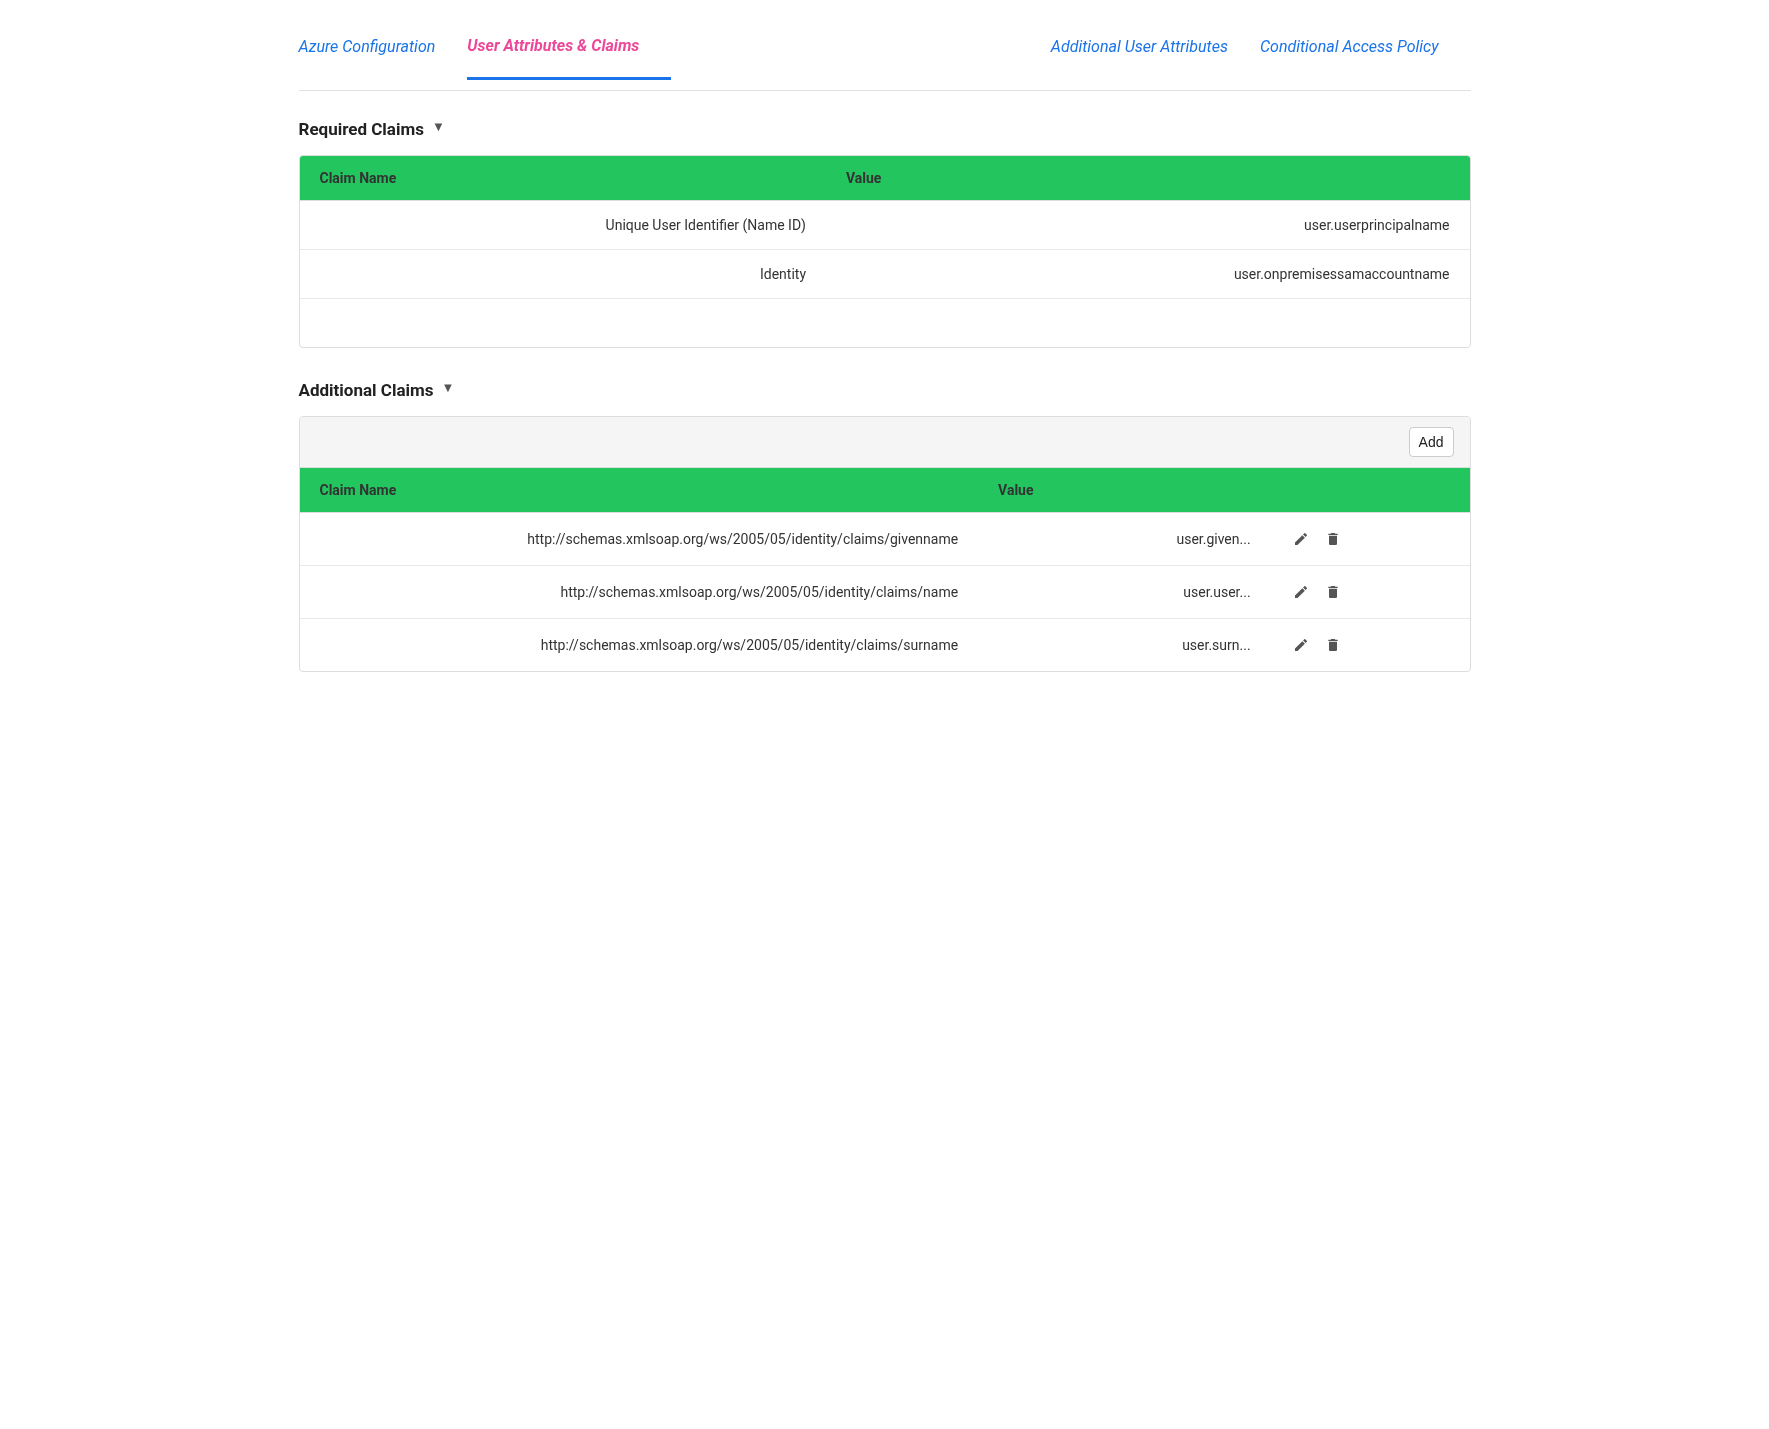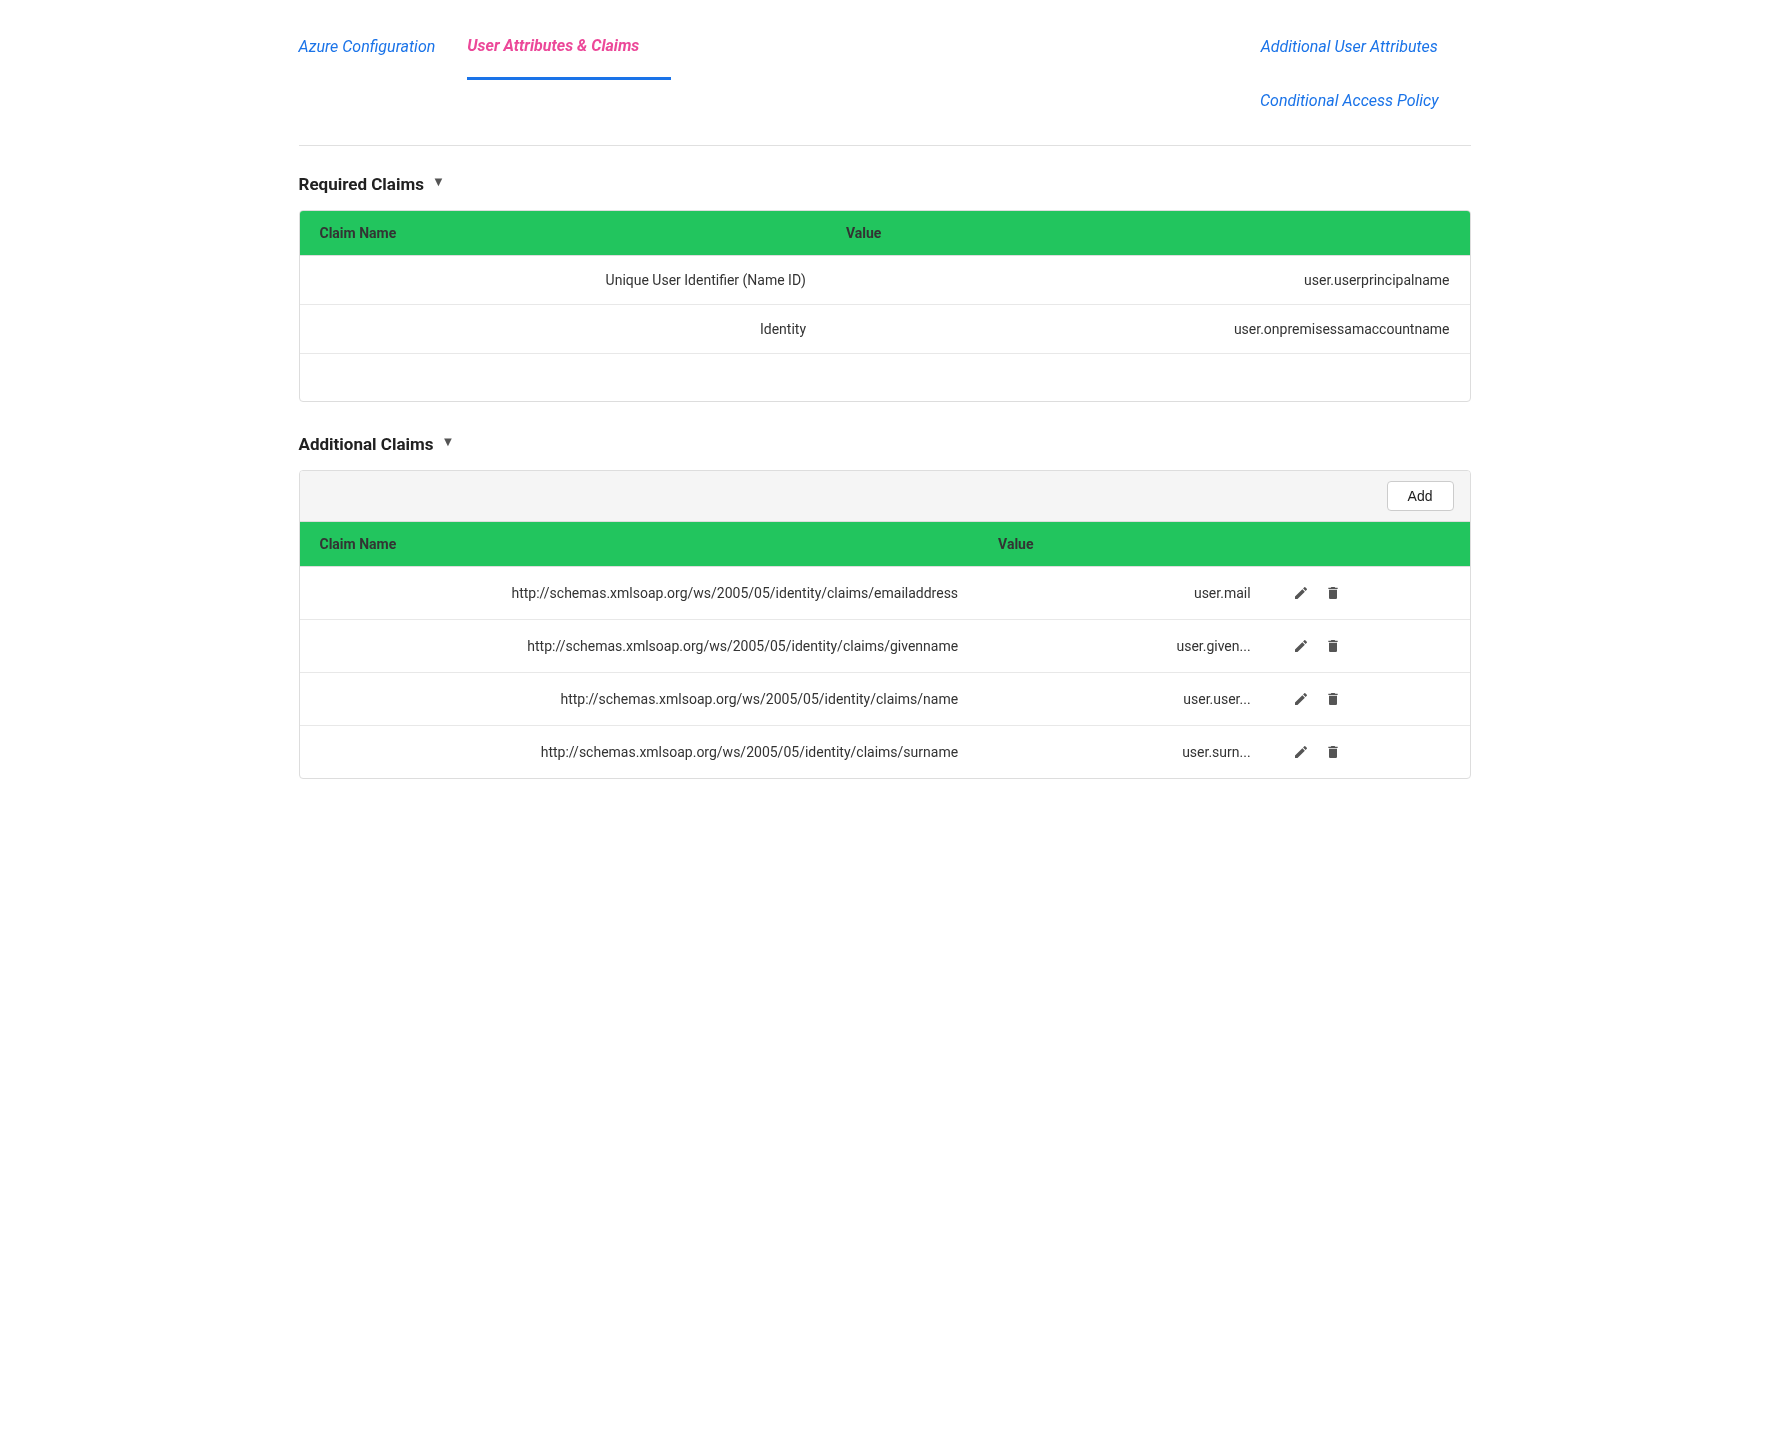"Additional User Attributes" .nav-right { flex-direction: column -> row }
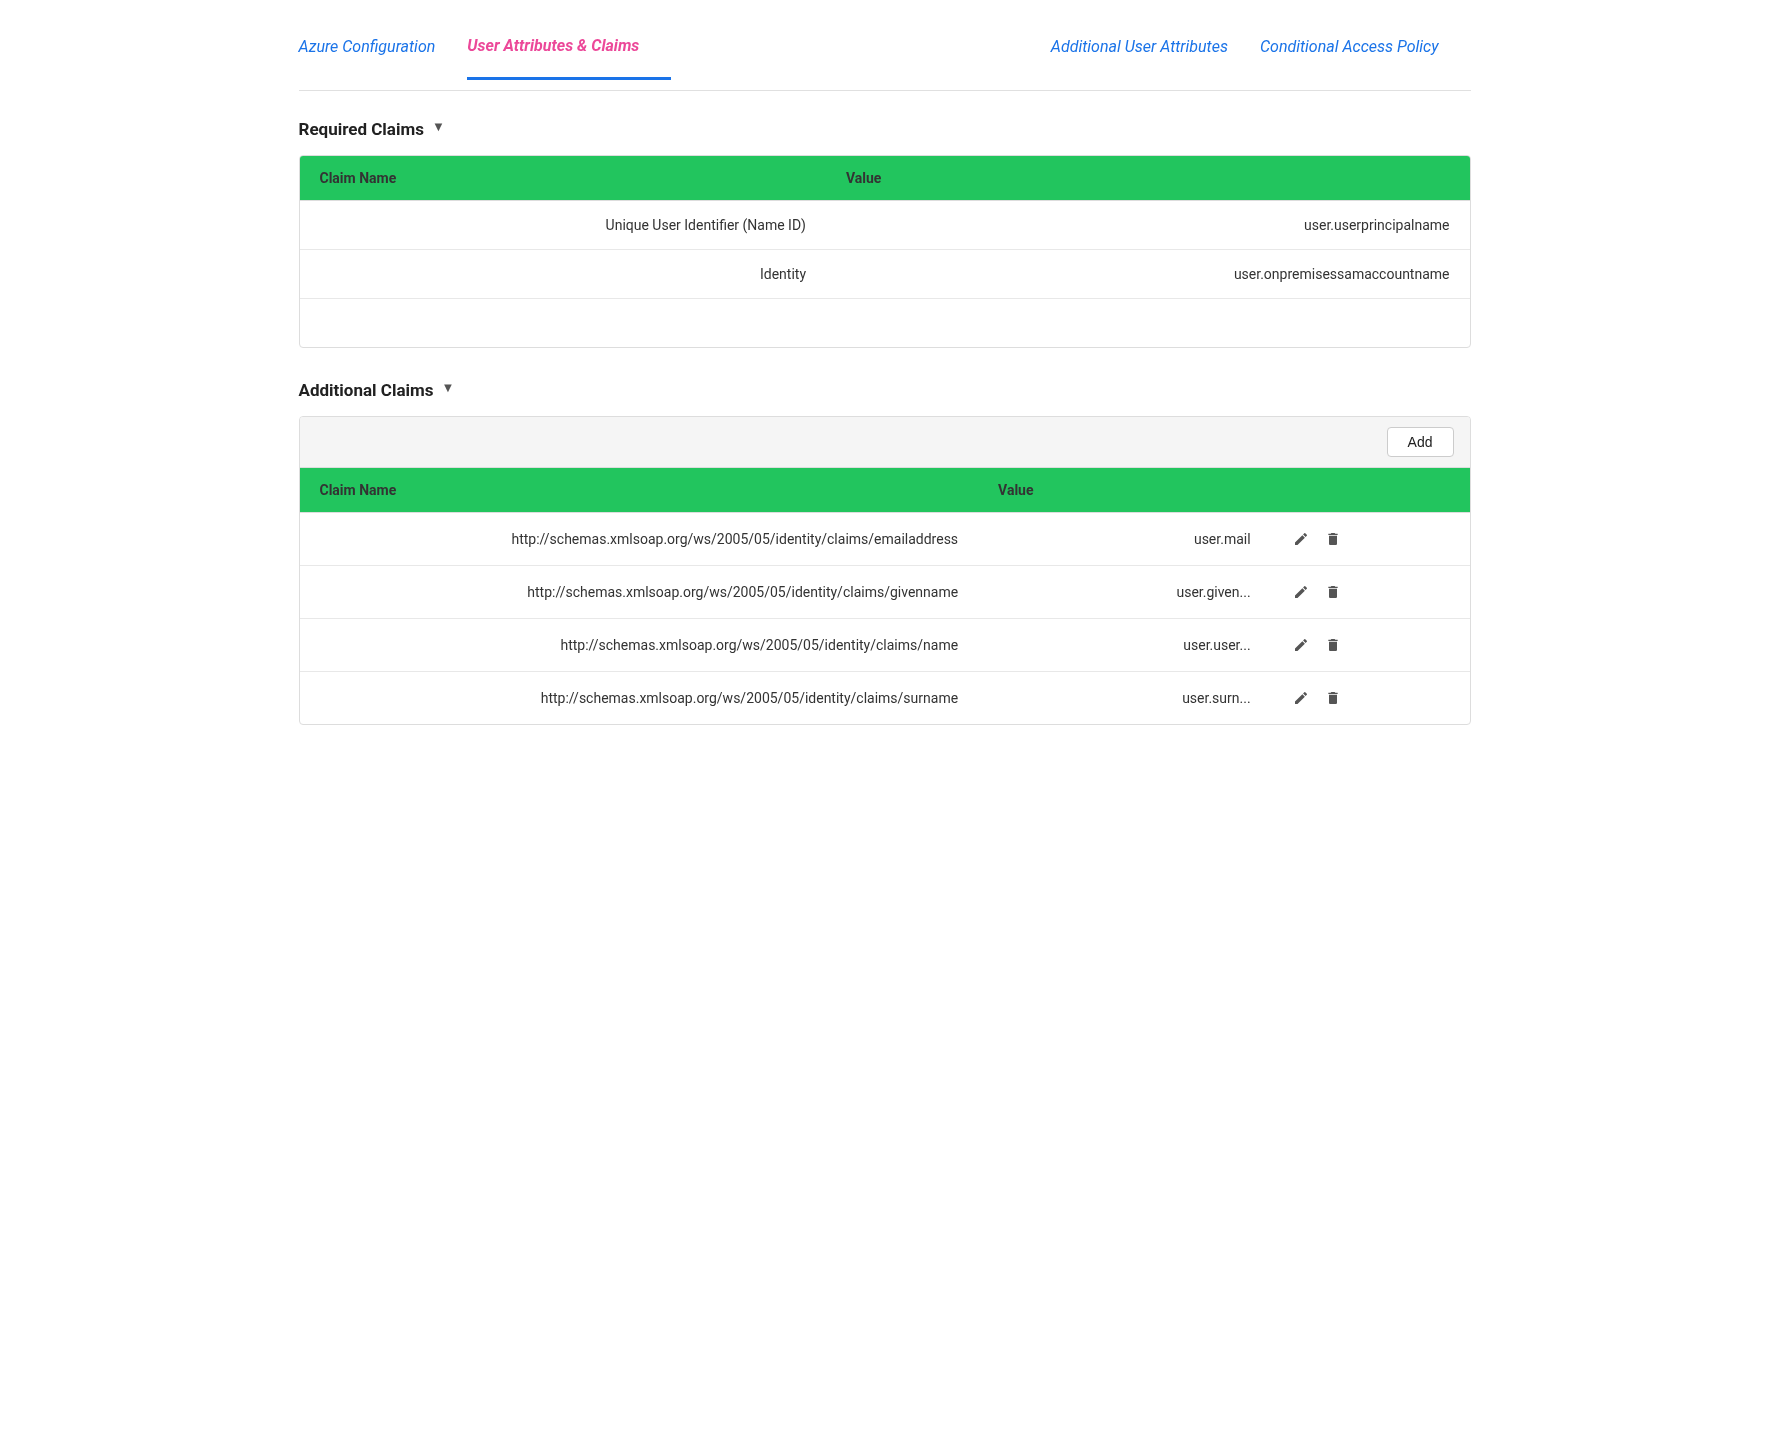"Add" .add-btn { padding: 6px 20px -> 6px 9px }
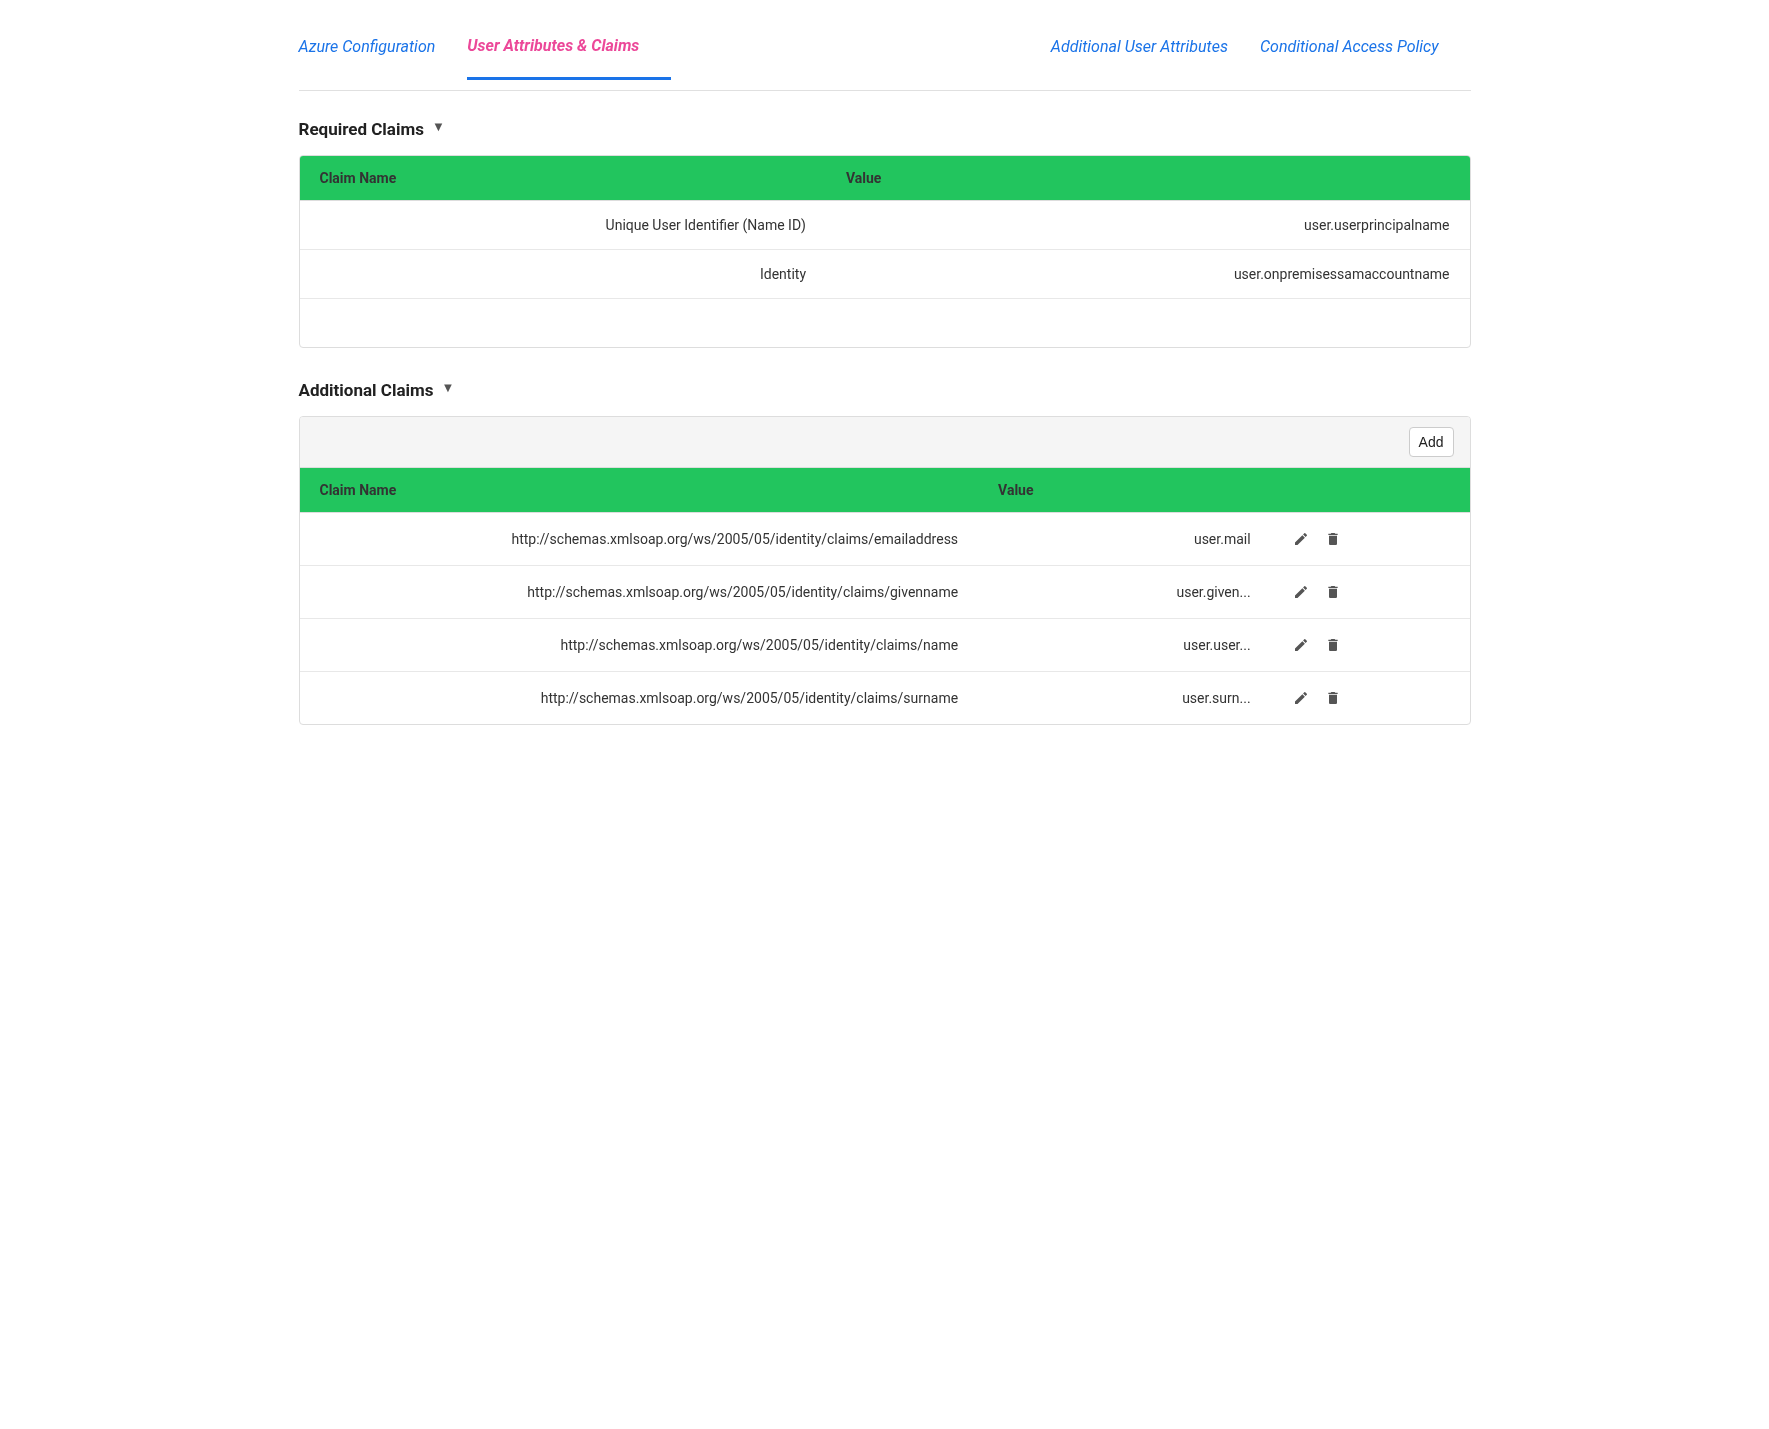"http://schemas.xmlsoap.org/ws/2005/05/identity/claims/em" tr { html: <tr> <td>http://schemas.xmlsoap.org/ws/2005/05/identity/claims/emailaddress</td> <td>user.mail</td> <td> <div> <button> <svg> <path></path> </svg> </button> <button> <svg> <path></path> </svg> </button> </div> </td> </tr> -> none }
